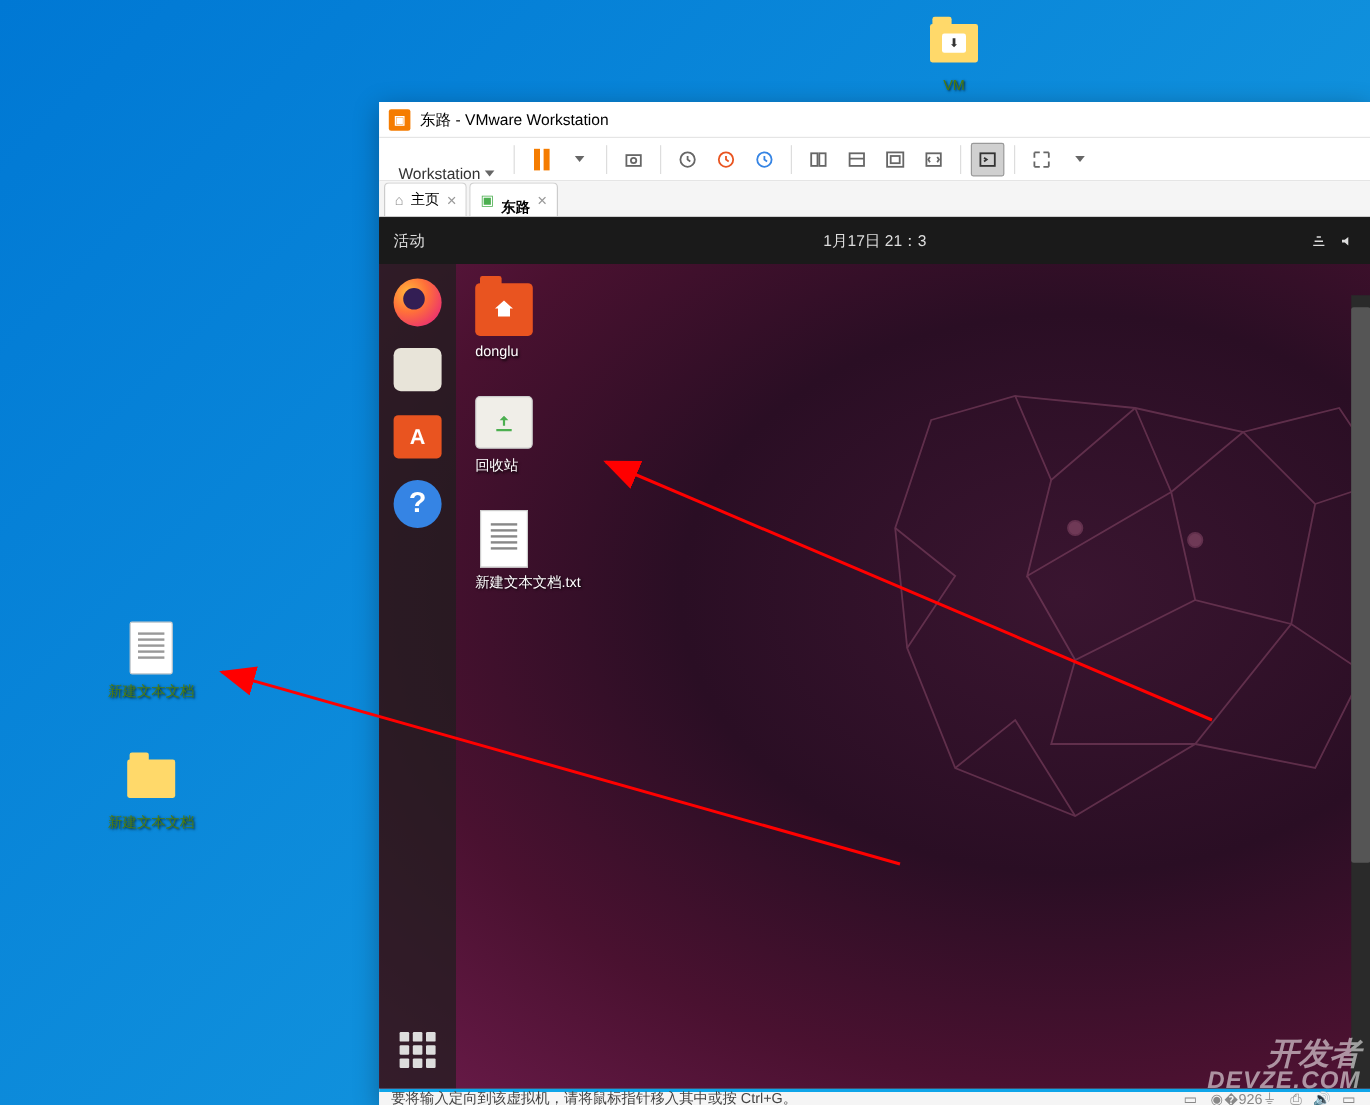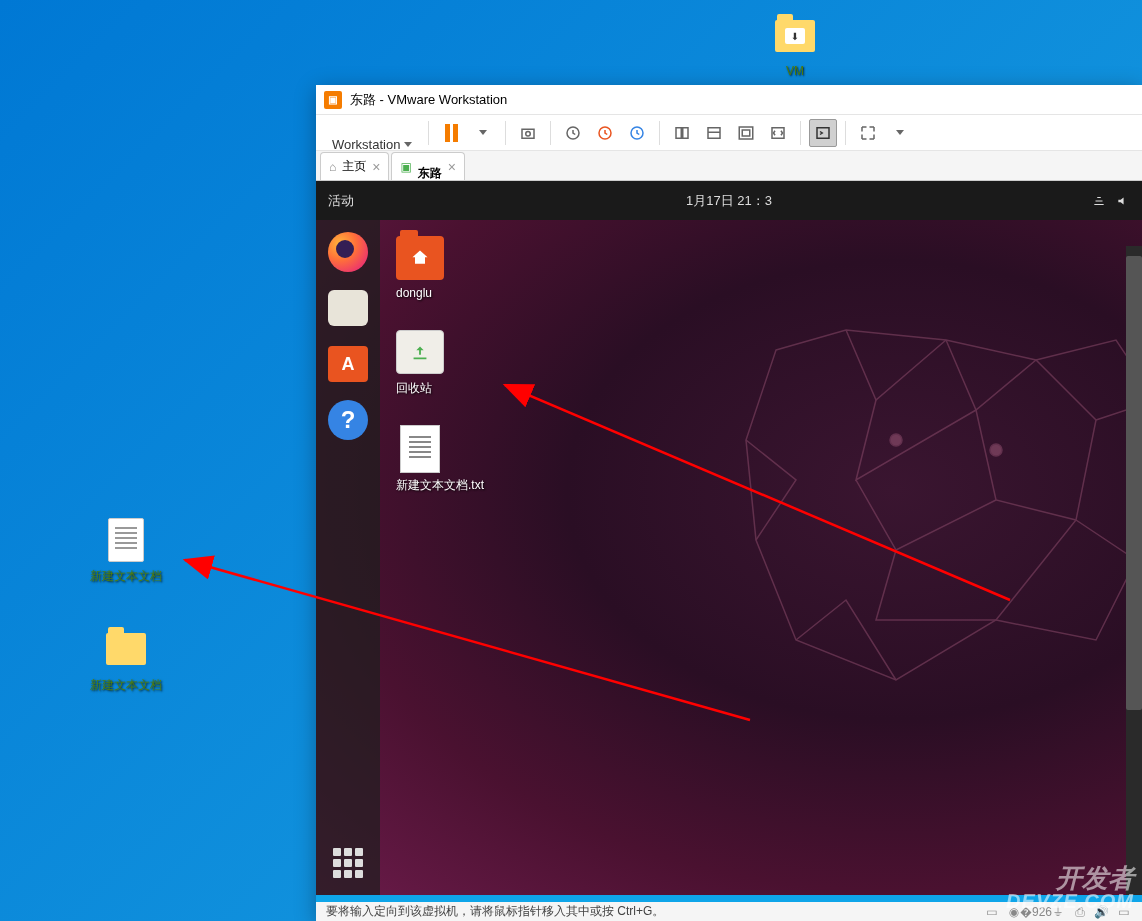"要将输入定向到该虚拟机，请将鼠标指针移入其中或按 Ctrl+G。" .statusbar { border-top: 7px solid #0ea5e9 -> 3px solid #0ea5e9; height: 26px -> 14px }
